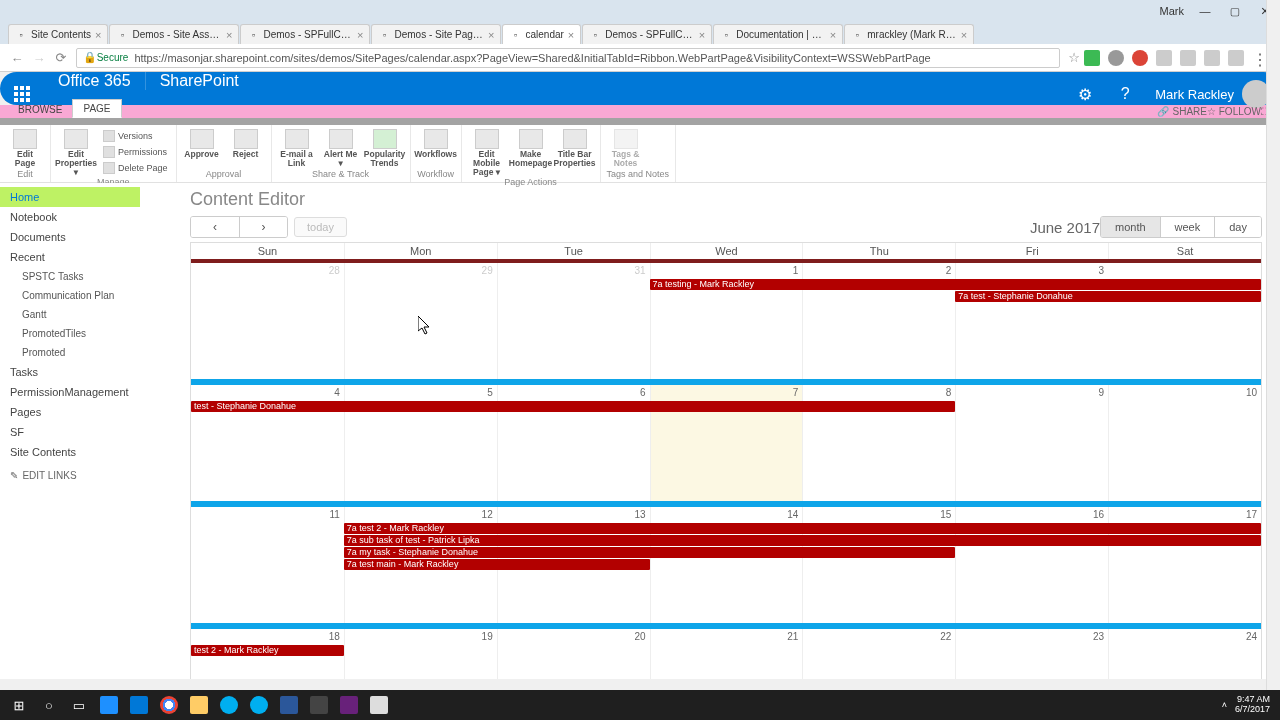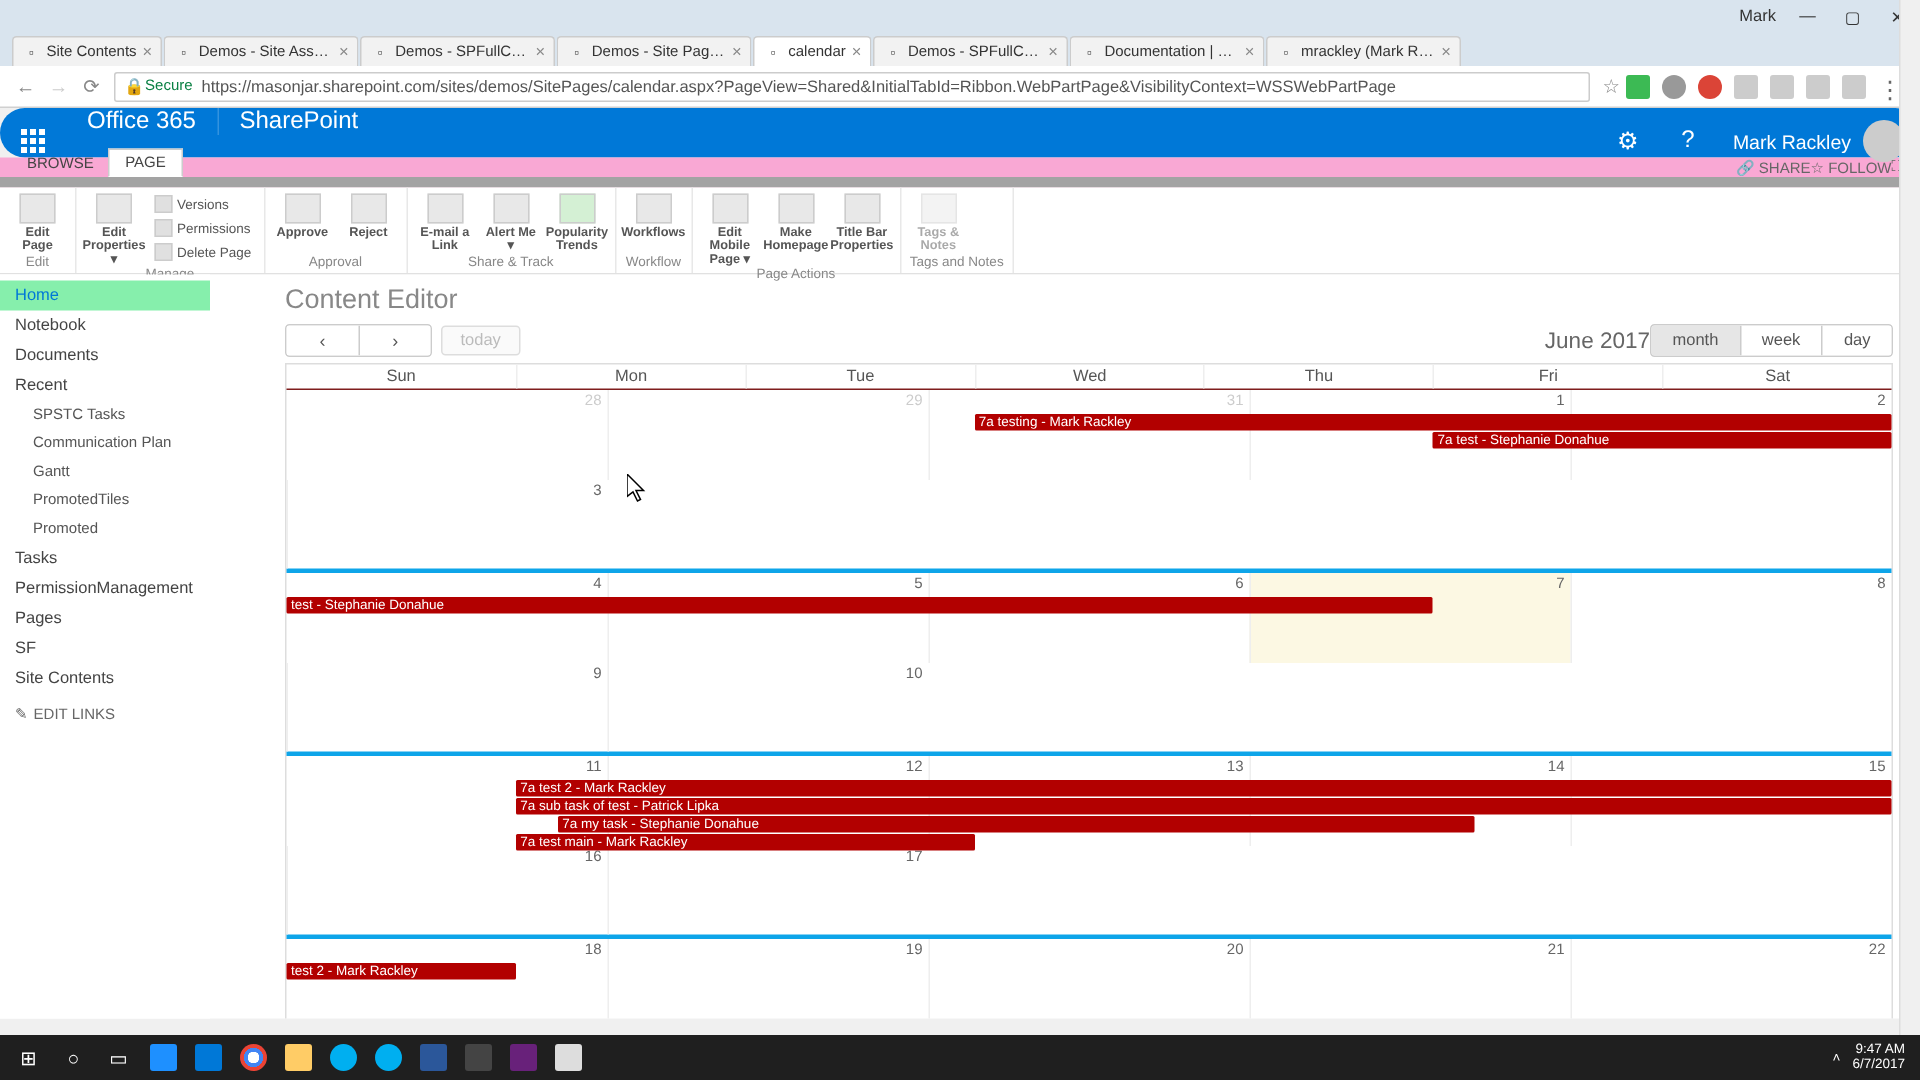"Home" .leftnav .nav-item.active { background: #86efac -> #bef264 }
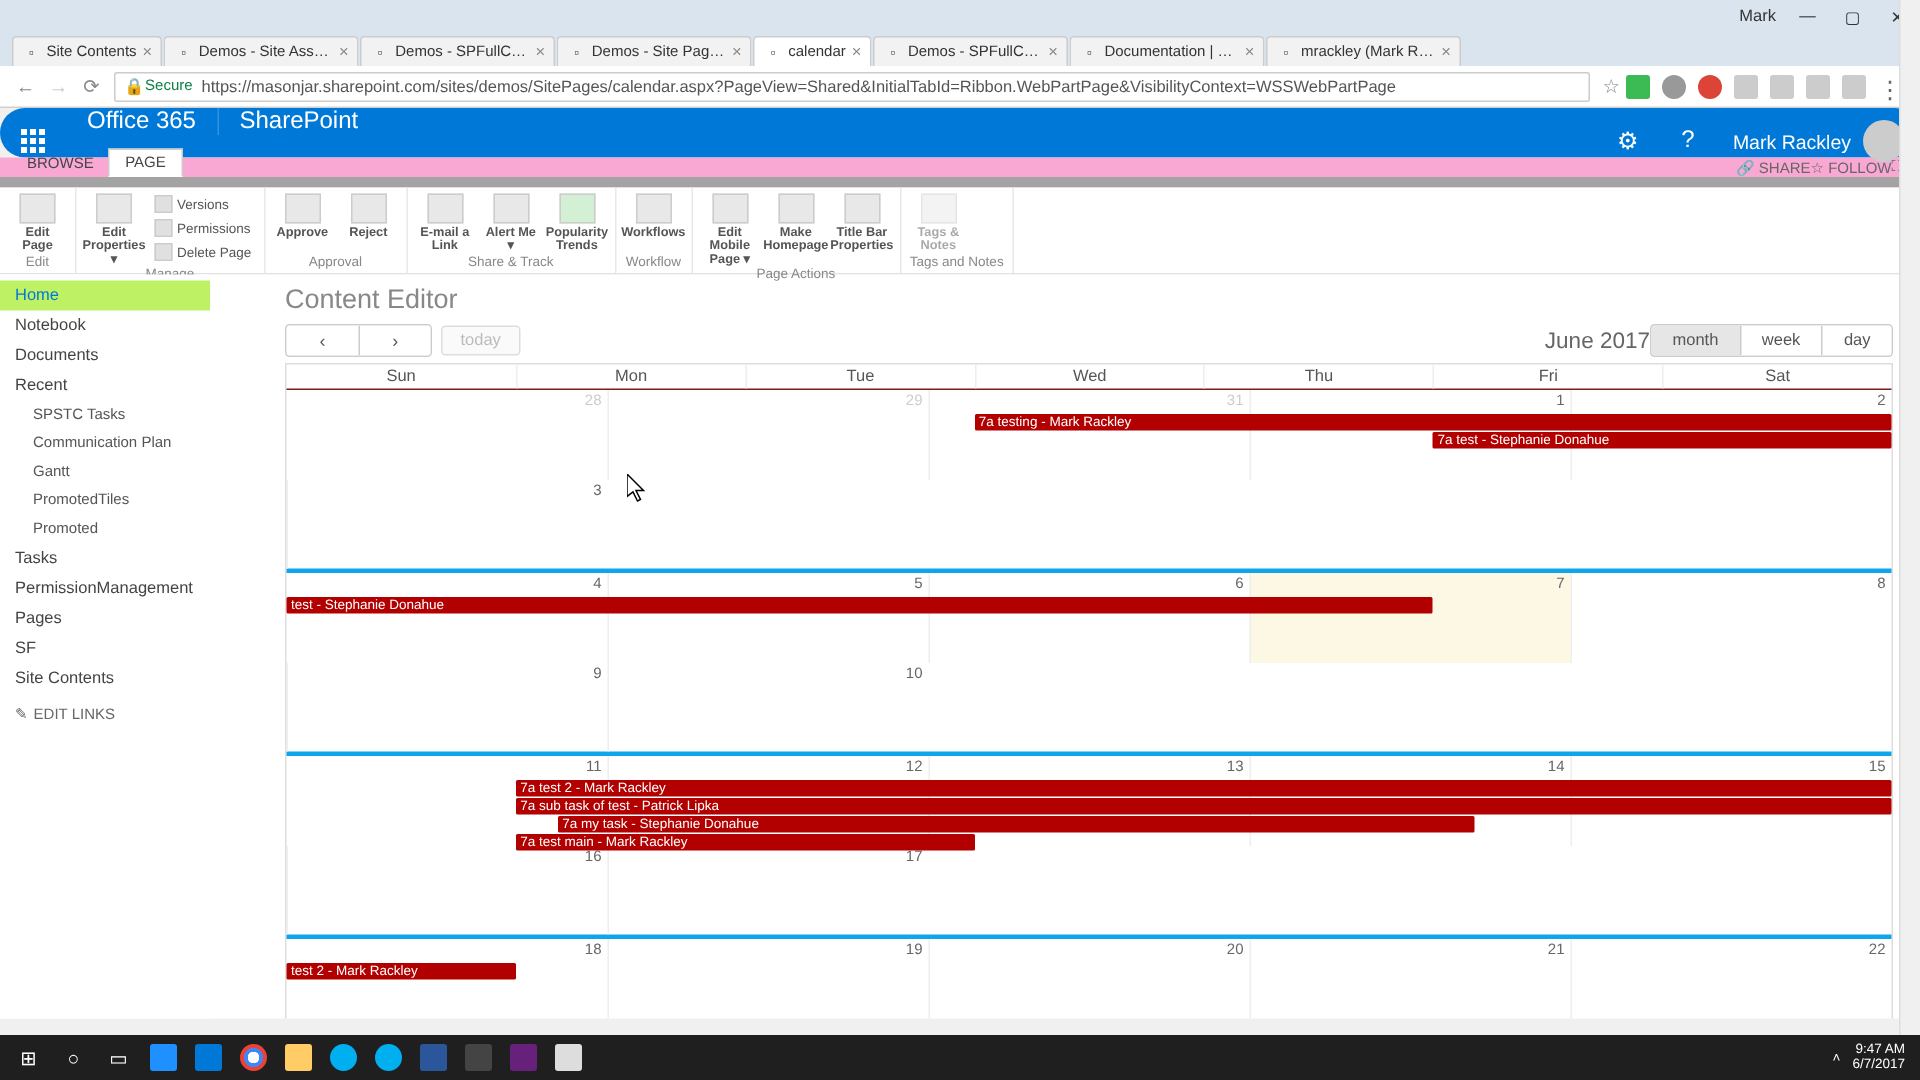"Sun" .cal-head { border-bottom: 1px solid #7f1d1d -> 4px solid #7f1d1d }
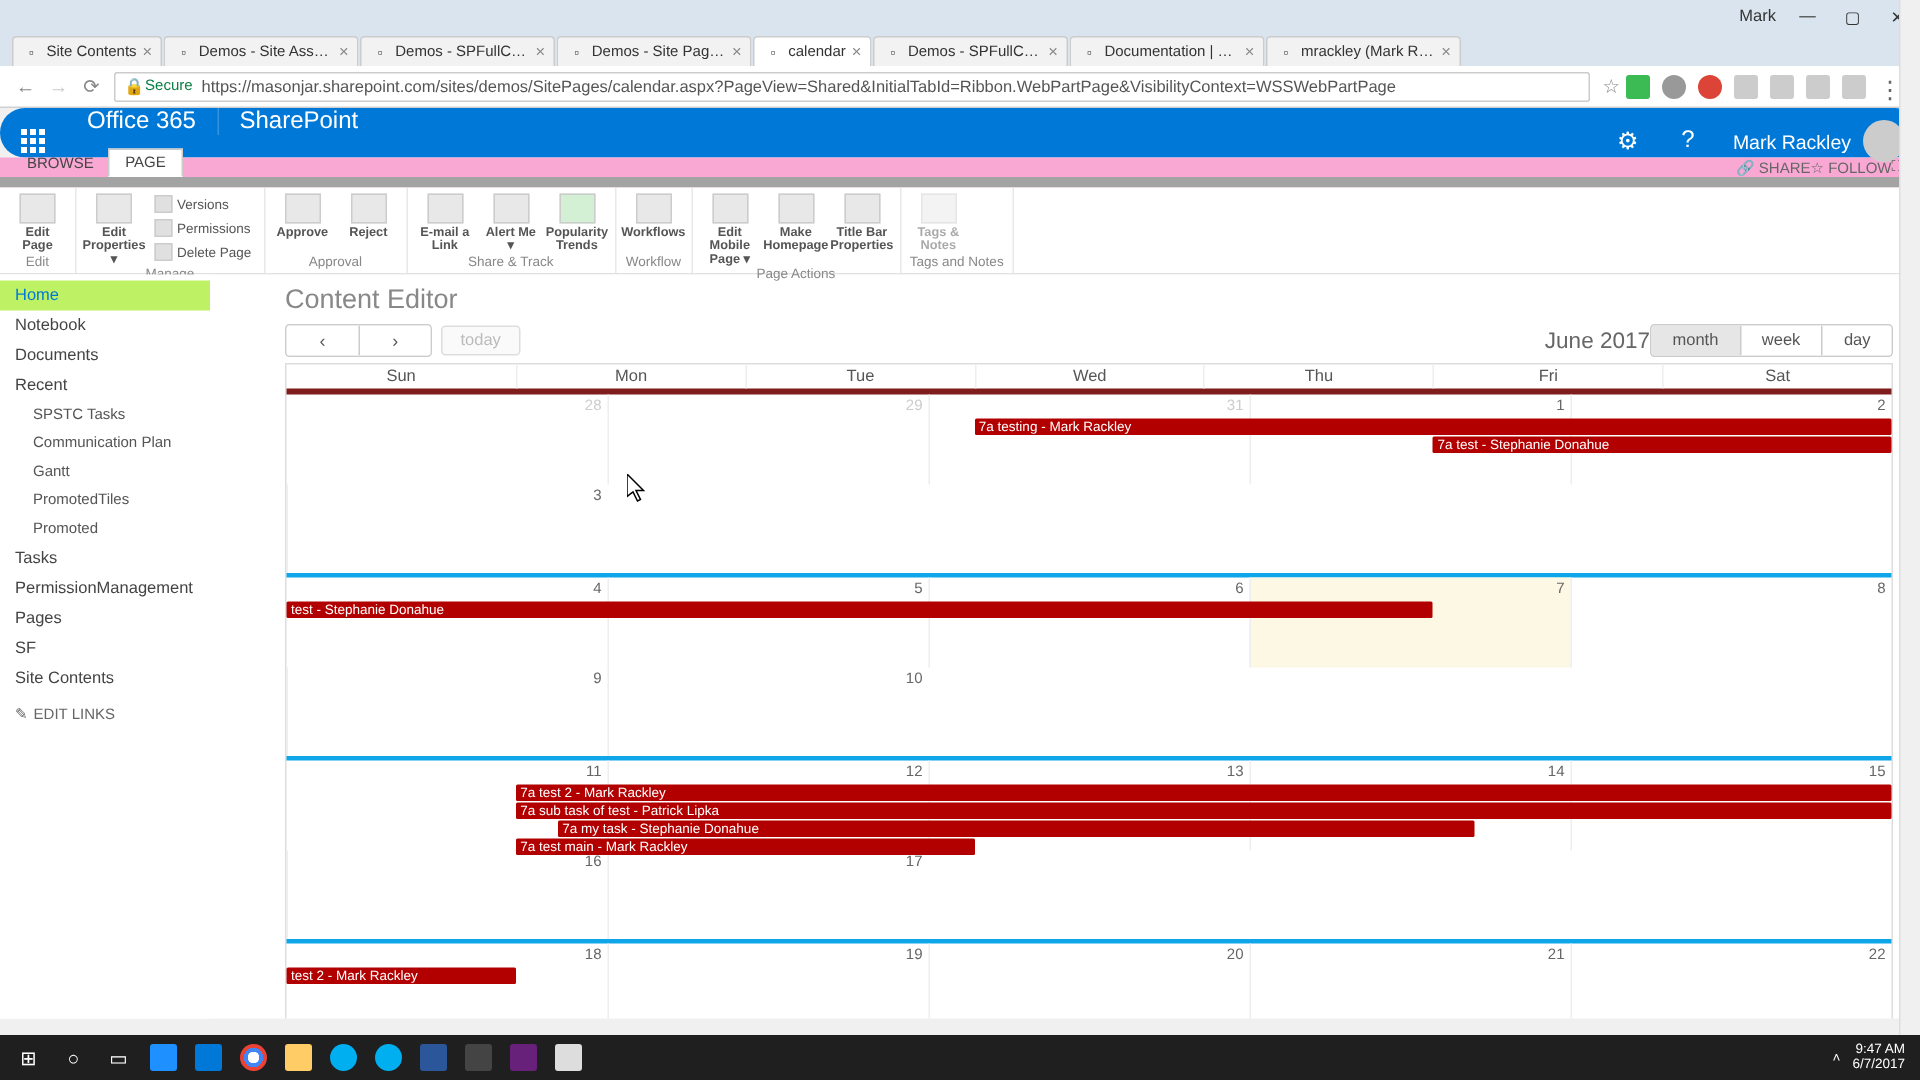"28" .cal-week { border-bottom: 3px solid #0ea5e9 -> 6px solid #0ea5e9; grid-template-columns: repeat(5, 1fr) -> repeat(7, 1fr) }
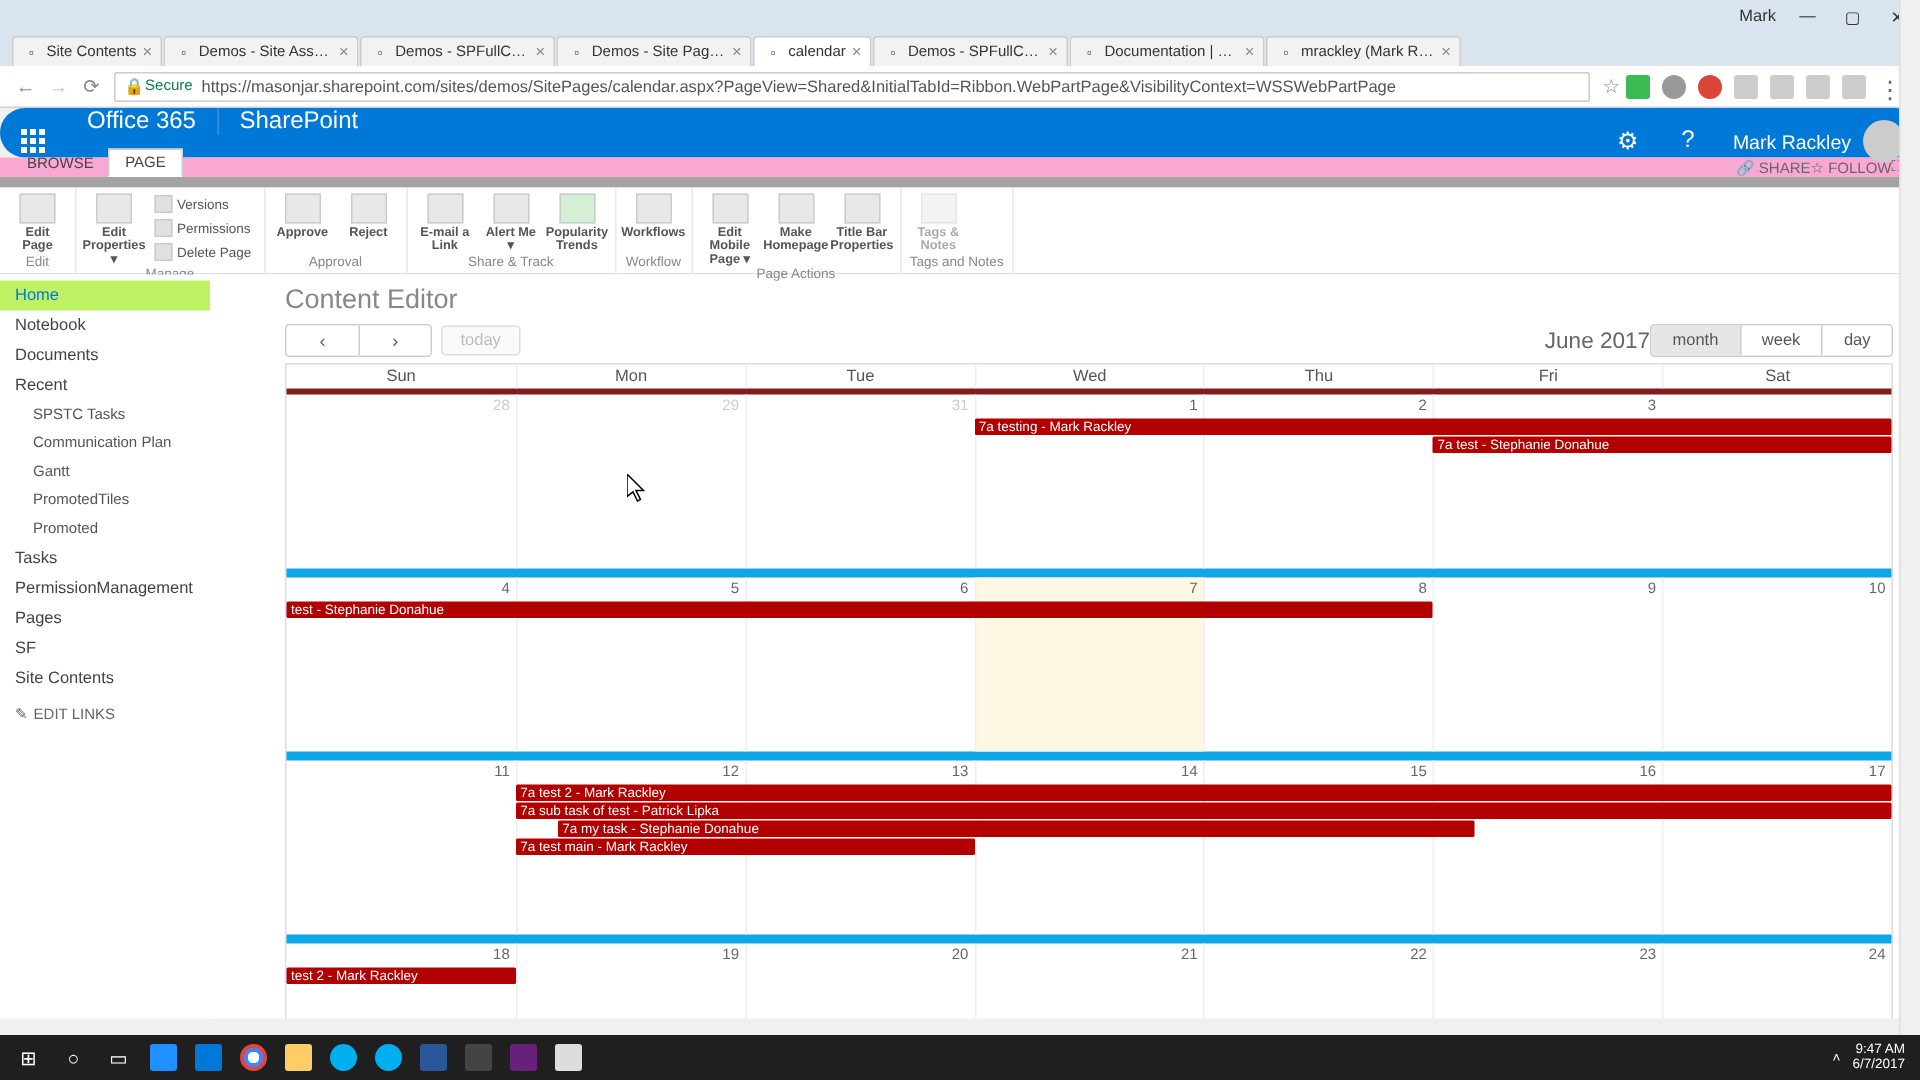"7a my task - Stephanie" div.event { margin-left: 28px -> none }
